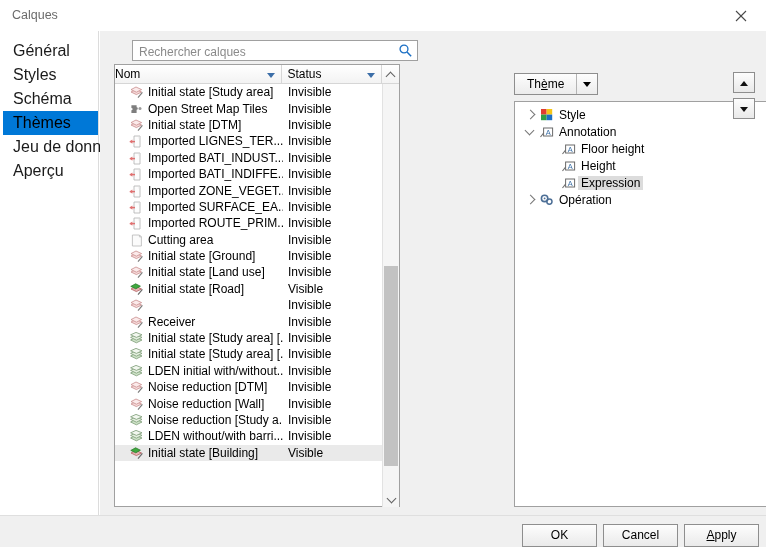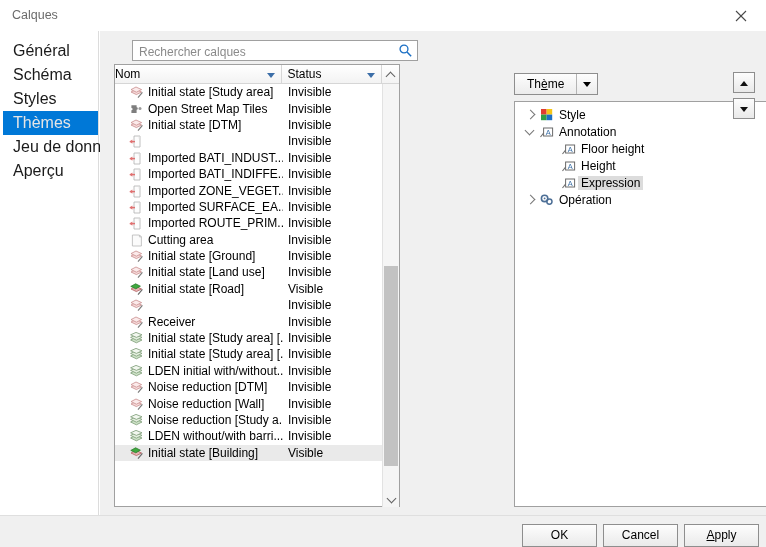"Schéma" div.nav-item { order: before "Styles" -> after "Styles" }
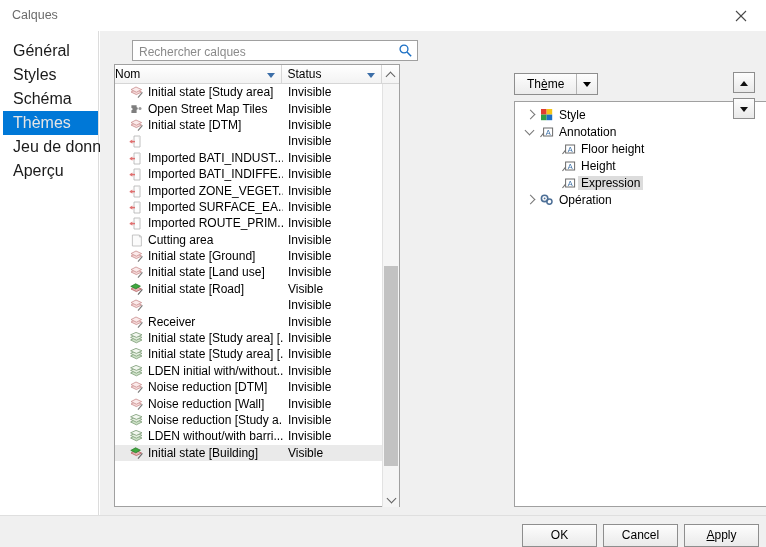"Thèmes" .nav-item.selected { color: #e5e5e5 -> #000000 }
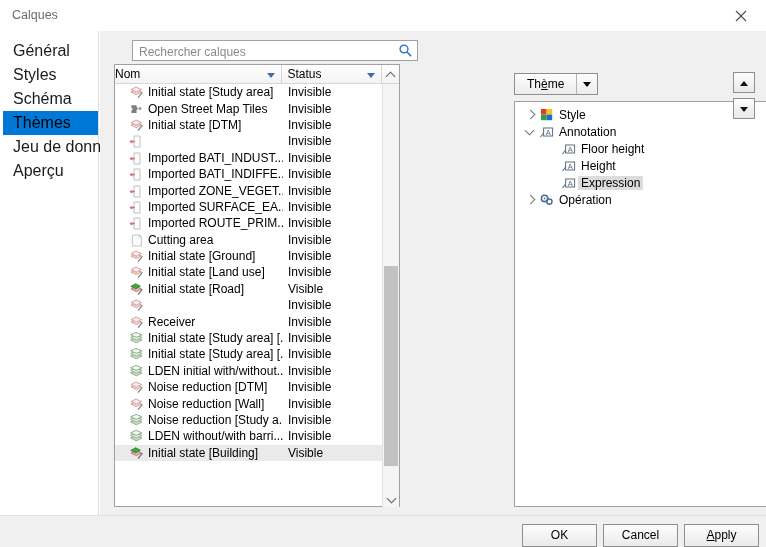"Imported LIGNES_TER..." span.label { html: none -> <span>Imported LIGNES_TER...</span> }
